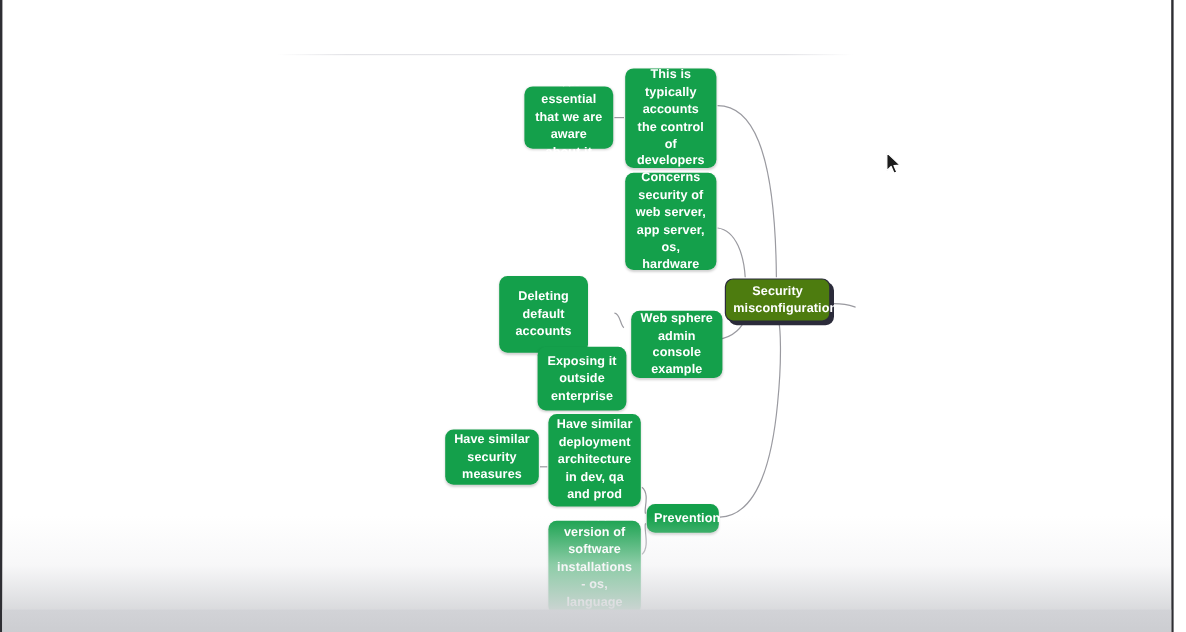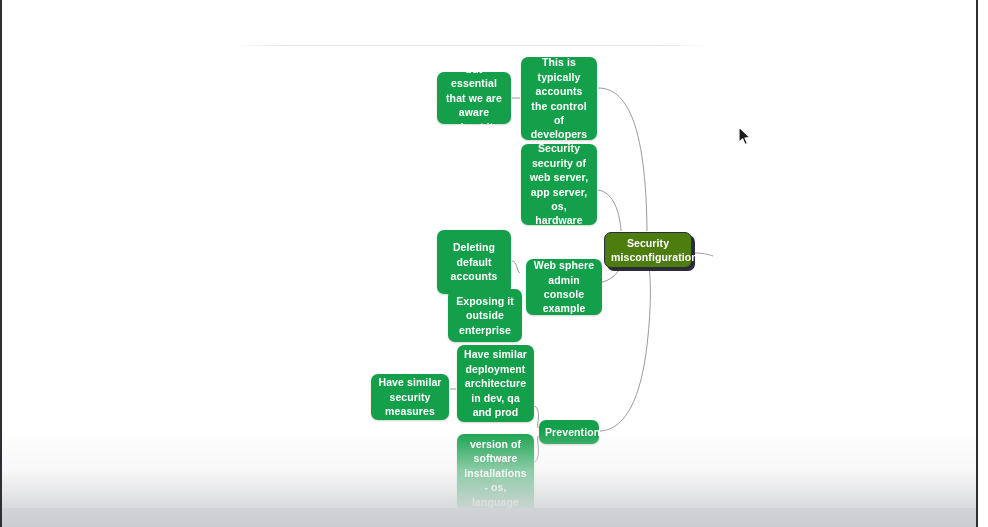"Security security of web server," span { text: Security -> Concerns }
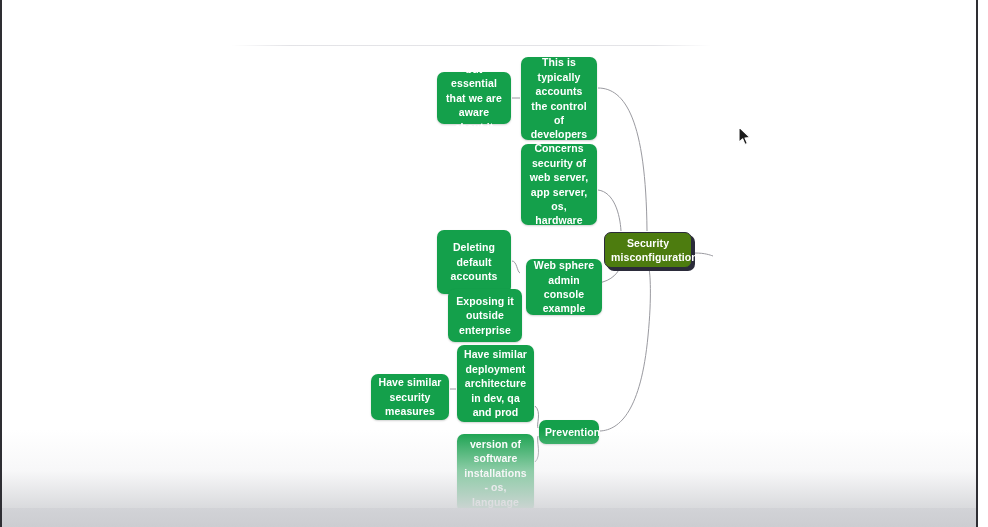"Deleting default accounts" div.node { left: 437px -> 416px }
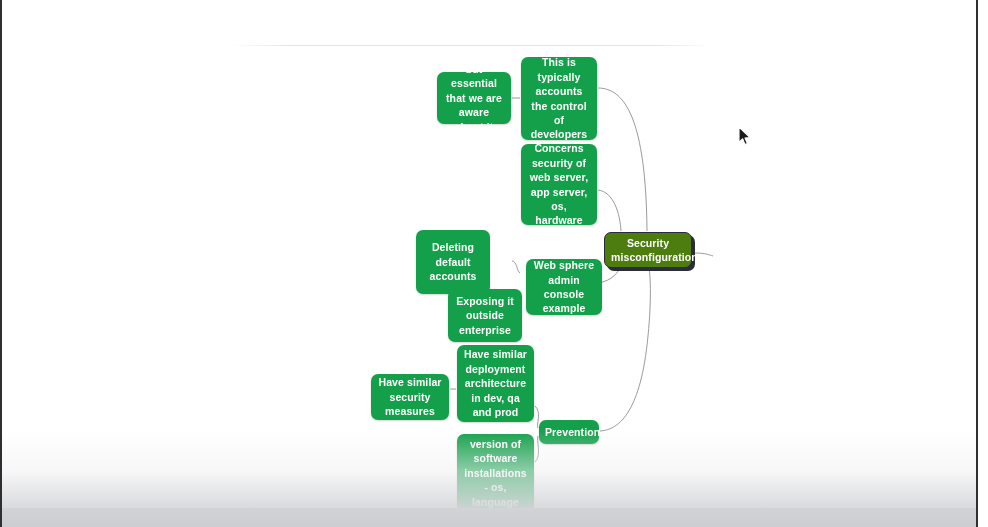"Have similar security measures" div.node { top: 374px -> 358px }
